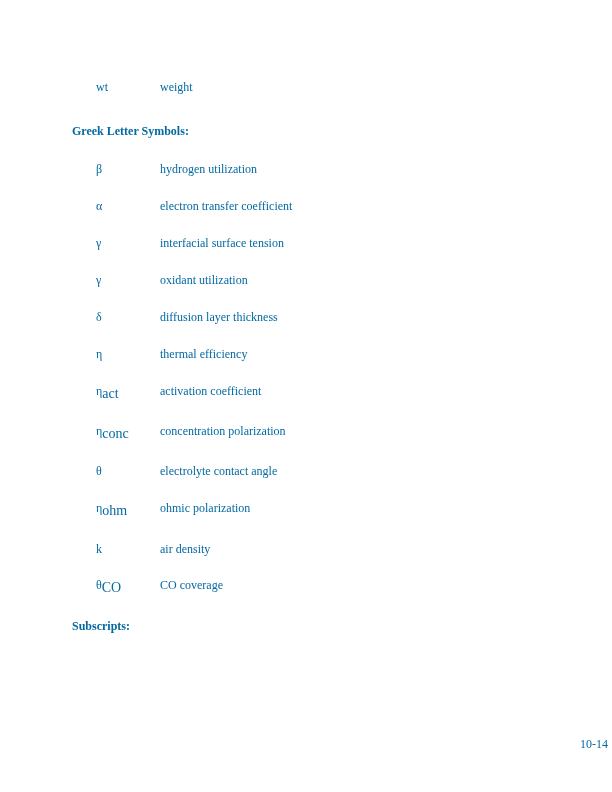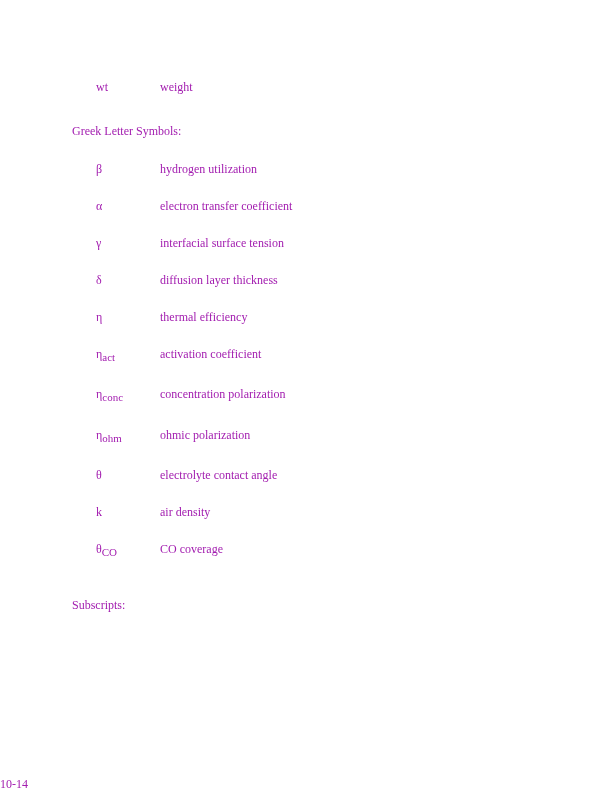"wt weight" .page { color: #a21caf -> #0369a1 }
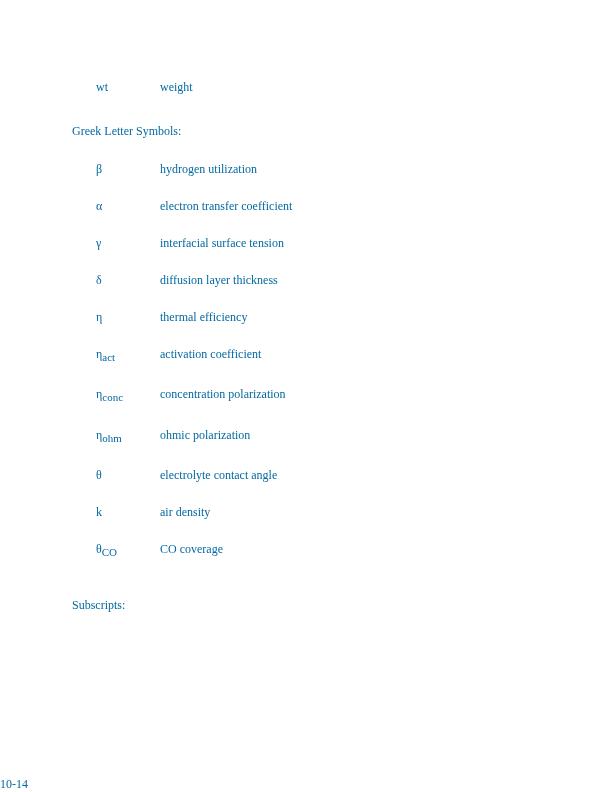"Greek Letter Symbols:" .list-heading { font-weight: normal -> bold }
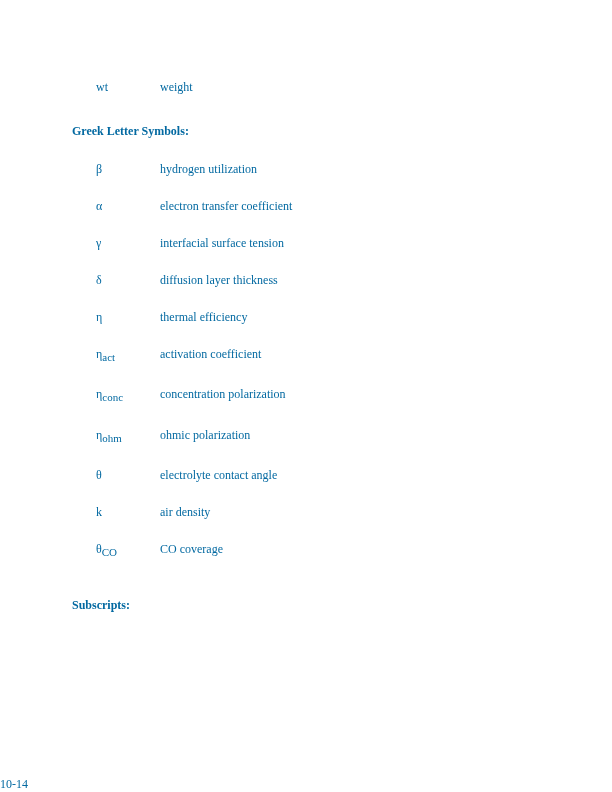"γ oxidant utilization" div.srow { html: none -> <div> <span>γ</span><span>oxidant utilization</span> </div> }
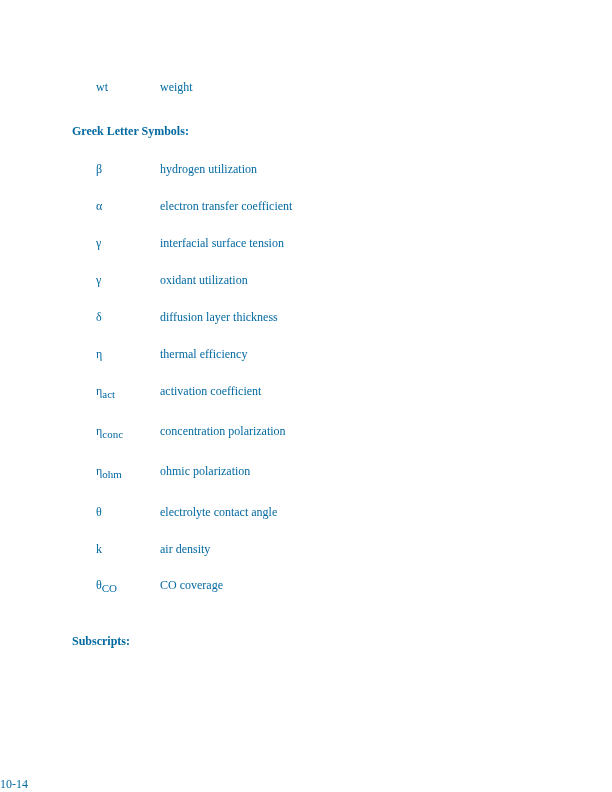"act" .ss { font-size: 11px -> 14px }
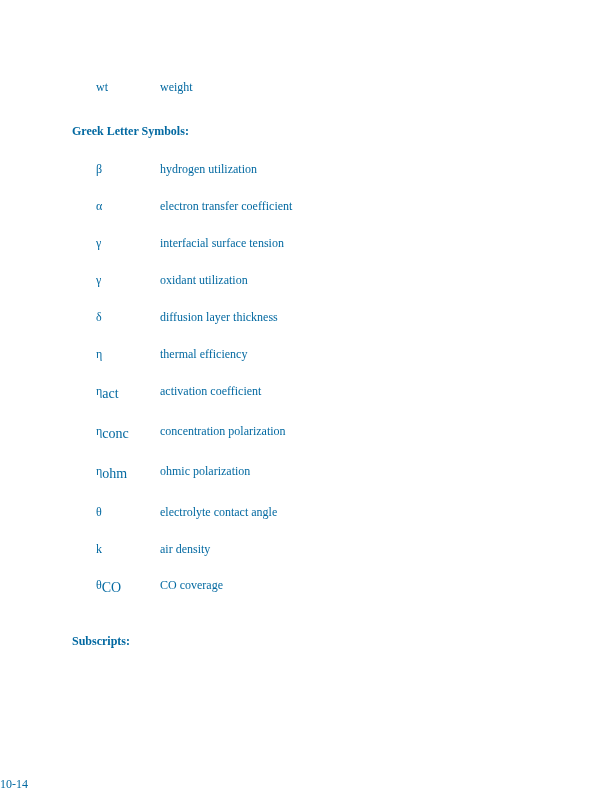"ηohm ohmic polarization" div.srow { order: before "θ electrolyte contact angle" -> after "θ electrolyte contact angle" }
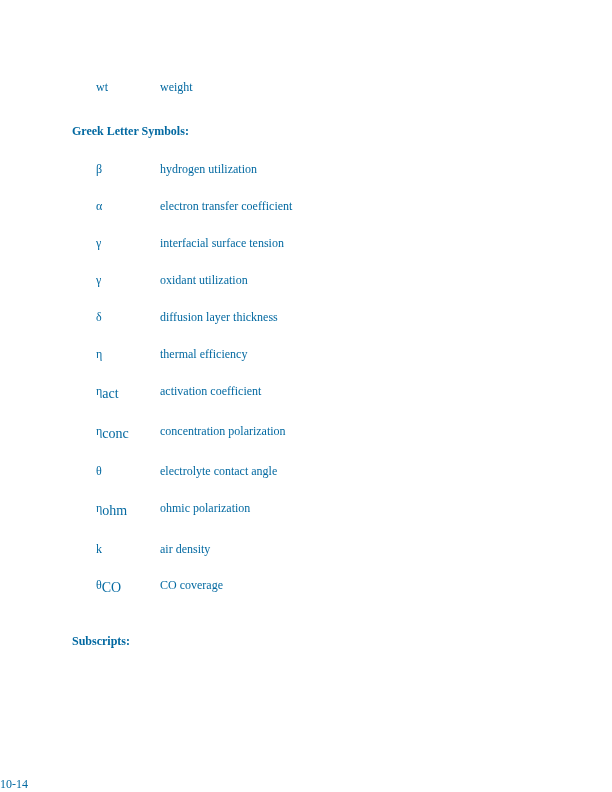"Subscripts:" .subs-heading { margin-top: 28px -> 13px }
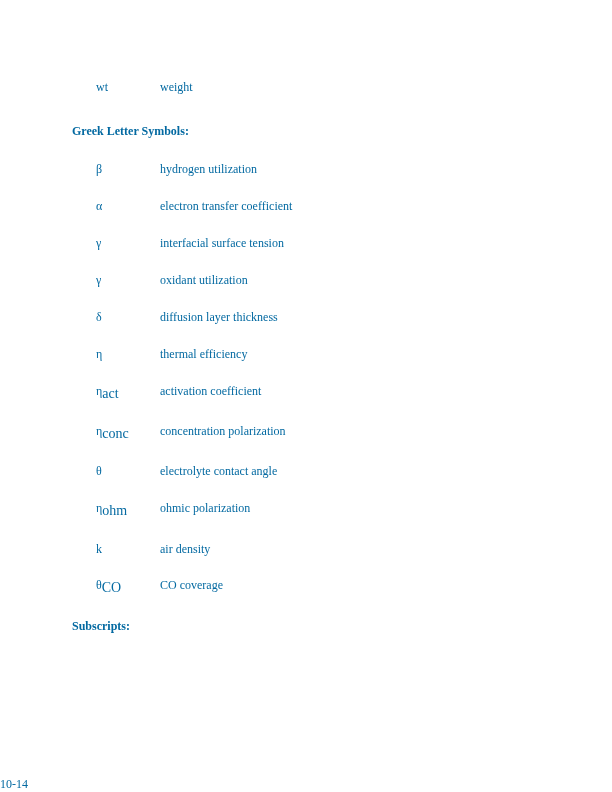"10-14" .footer { margin-top: 40px -> none; text-align: left -> right }
